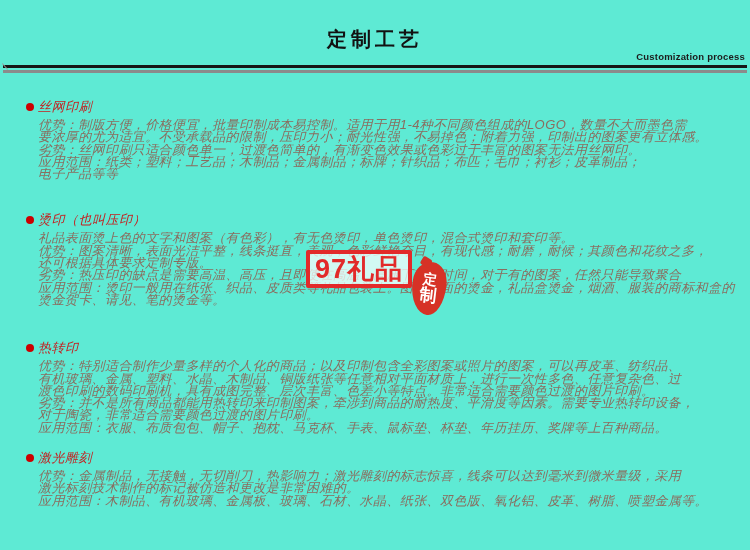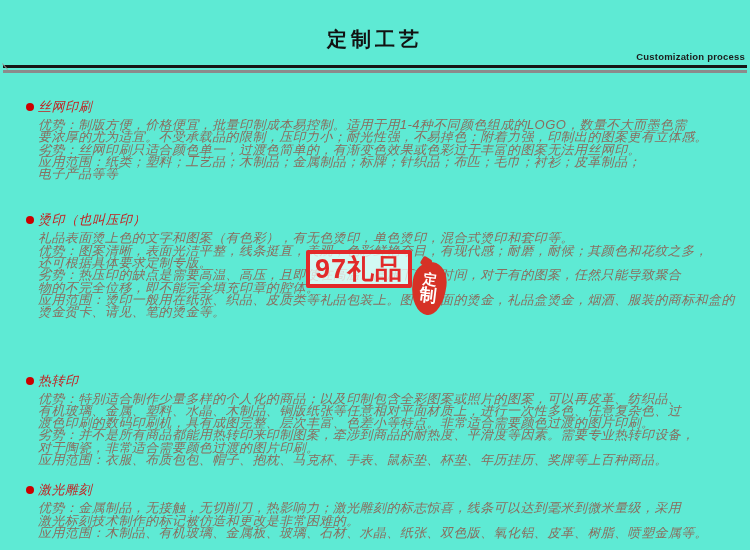"物的不完全位移，即不能完全填充印章的腔体。" div.bline { html: <div>物的不完全位移，即不能完全填充印章的腔体。</div> -> none }
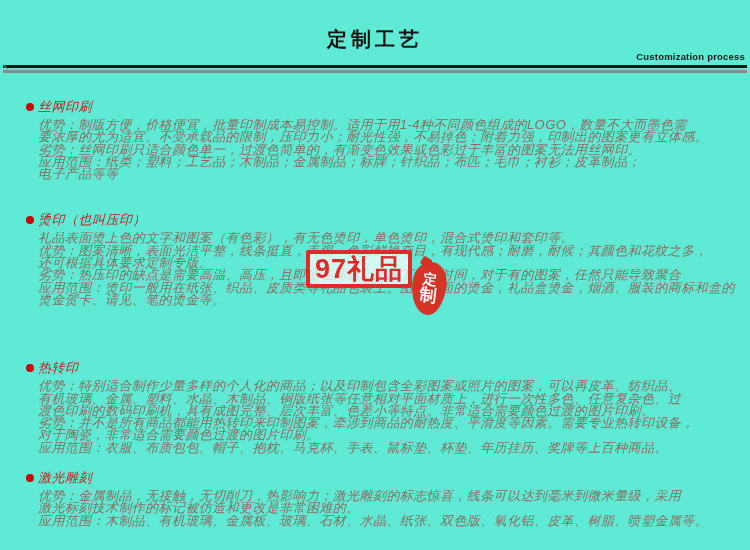"热转印" .sec-3 { margin-top: 55px -> 35px }
